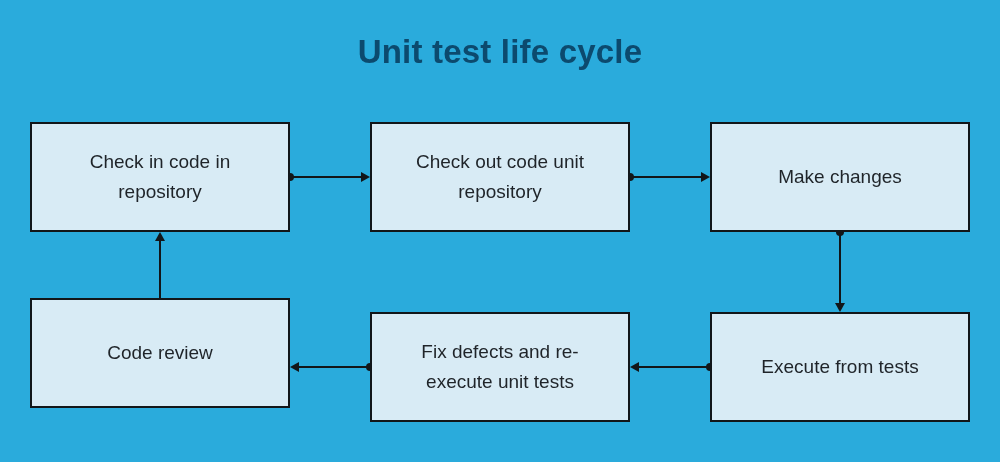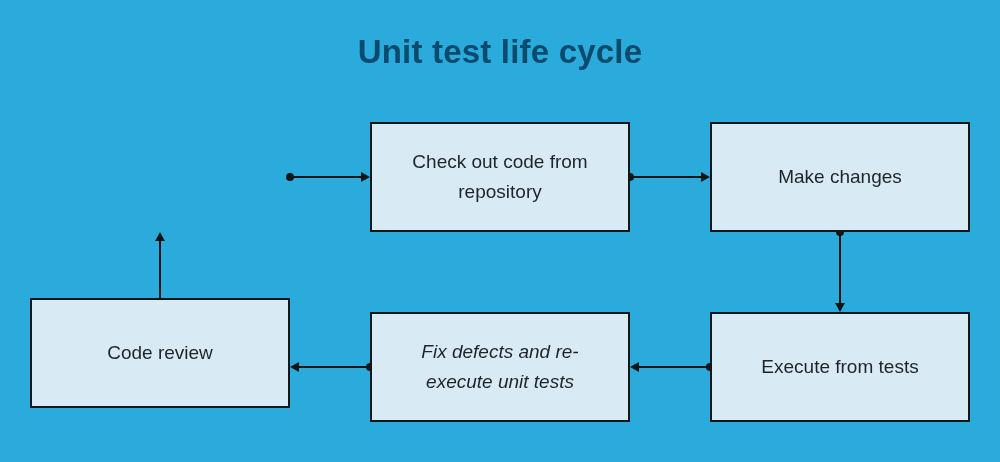"Check in code in repository" div.node { html: none -> <div> <span>Check in code in repository</span> </div> }
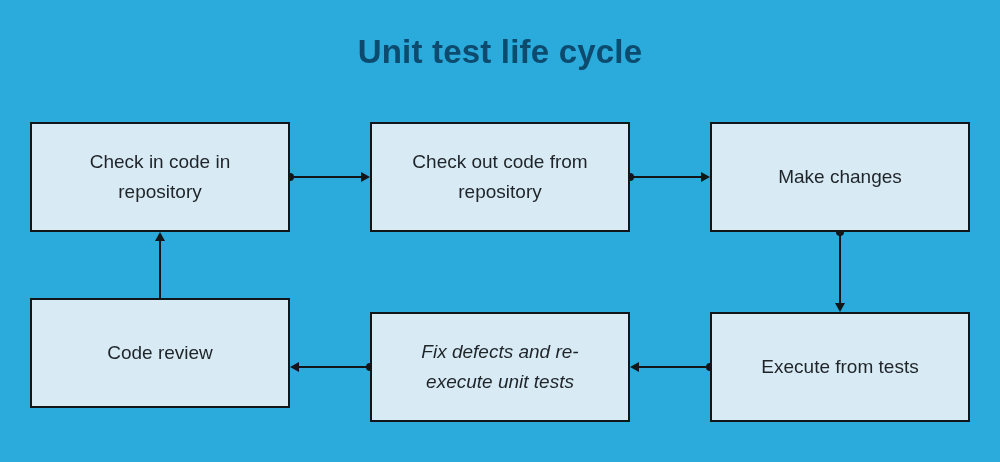"Check out code from repository" span { text: from -> unit }
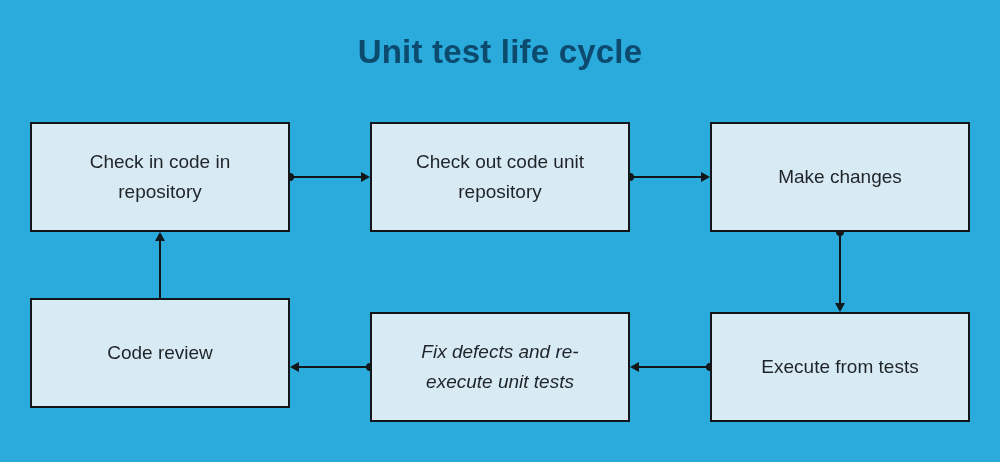"Fix defects and re-execute unit" .node-4 { font-style: italic -> none }
